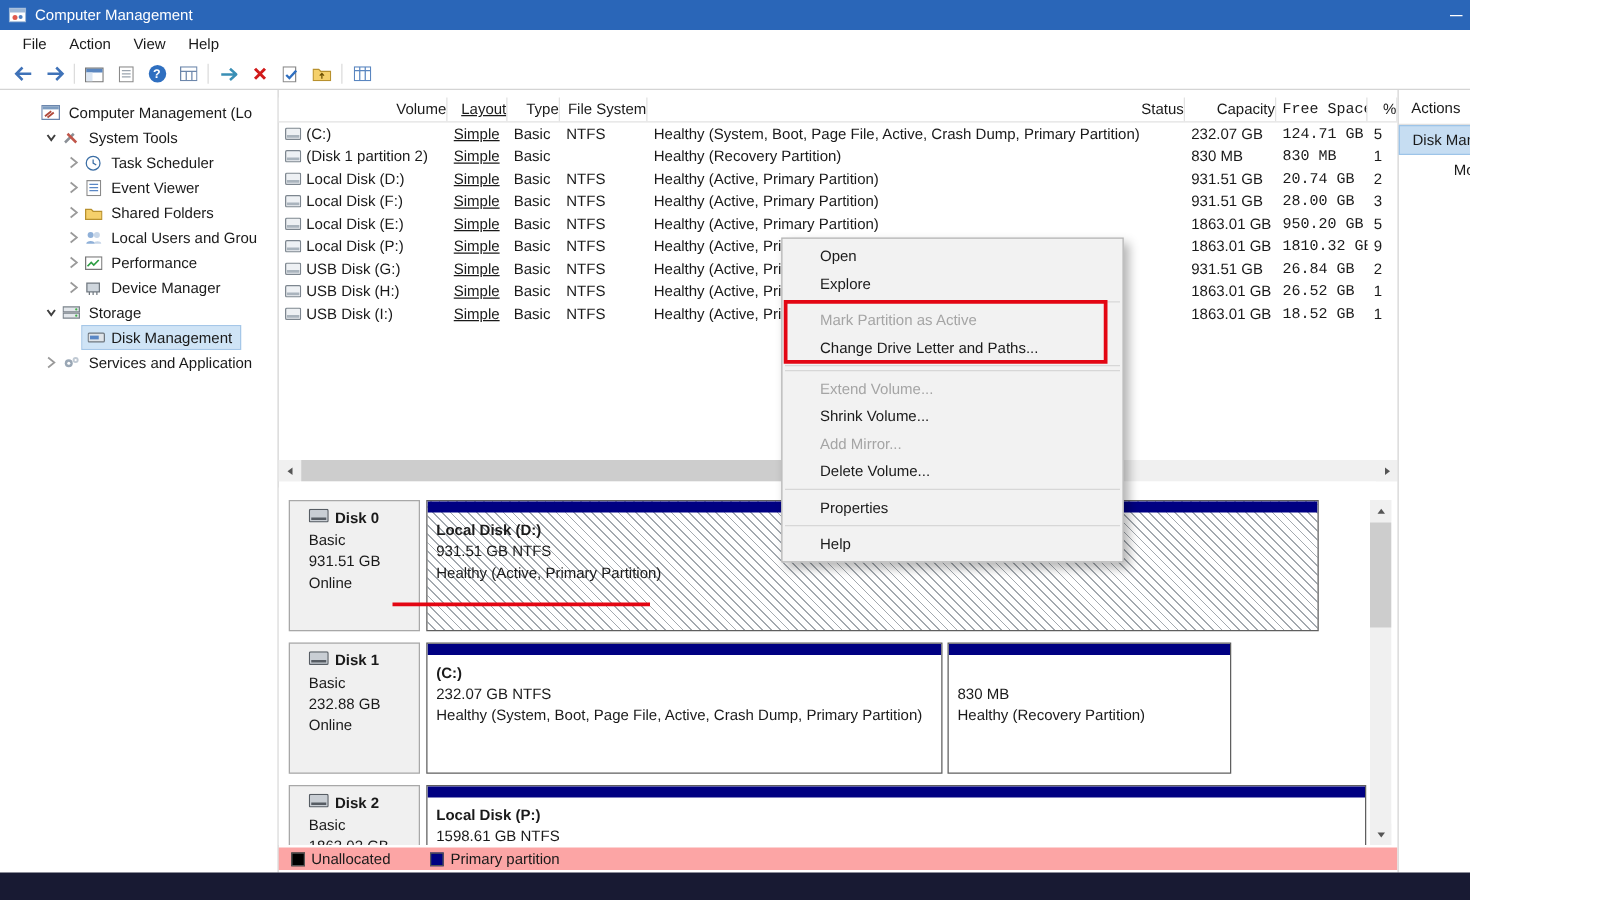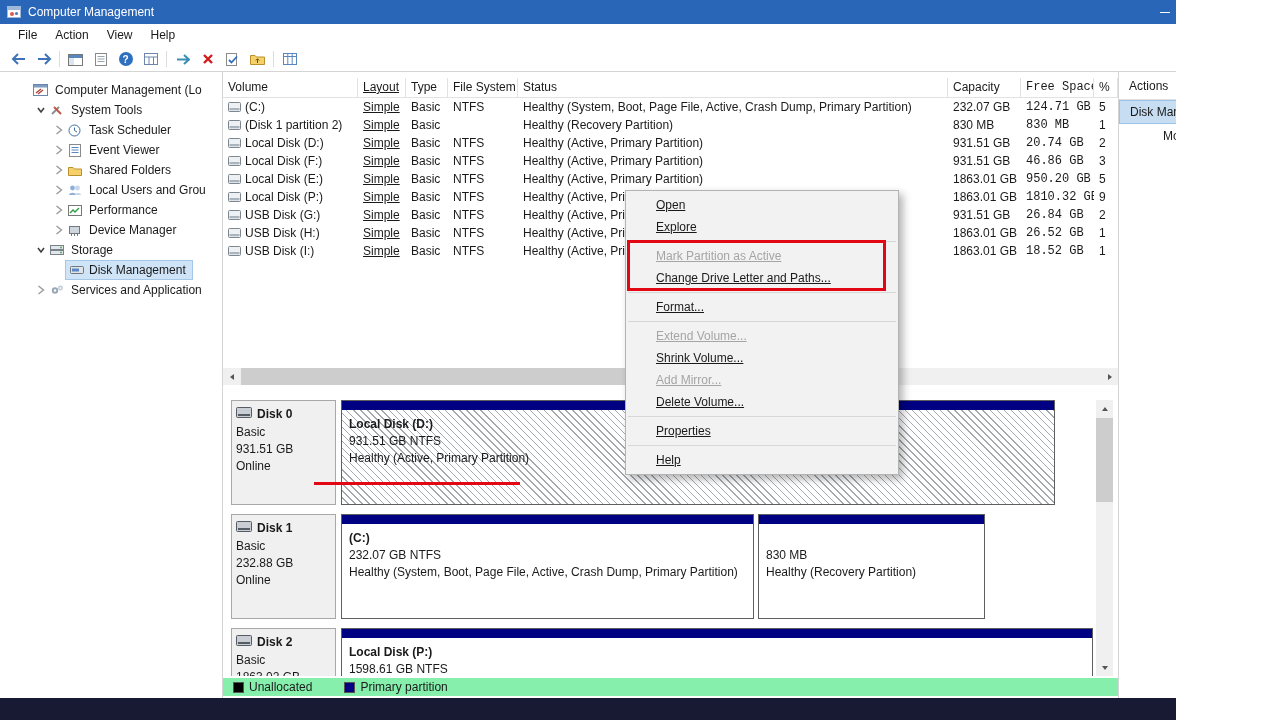"Volume" .vh { text-align: none -> right }
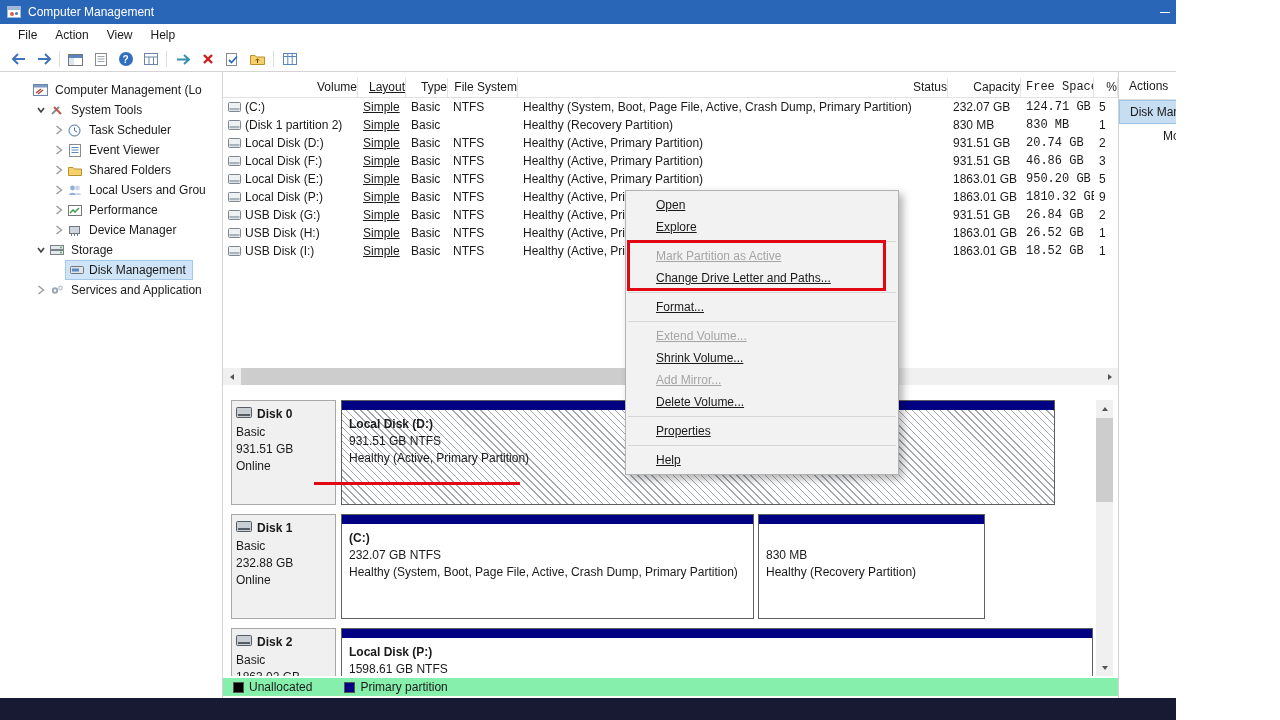"46.86 GB" span.vc { text: 46.86 -> 28.00 }
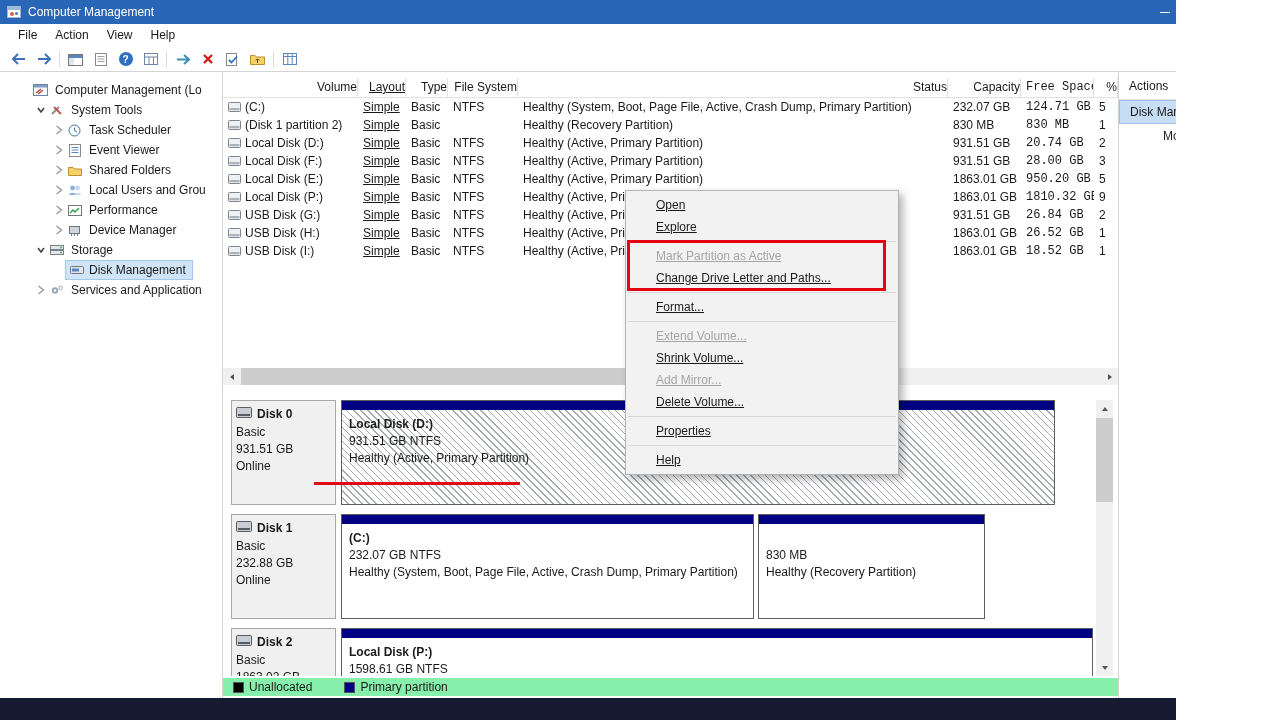"Open" .cm-item { text-decoration: underline -> none }
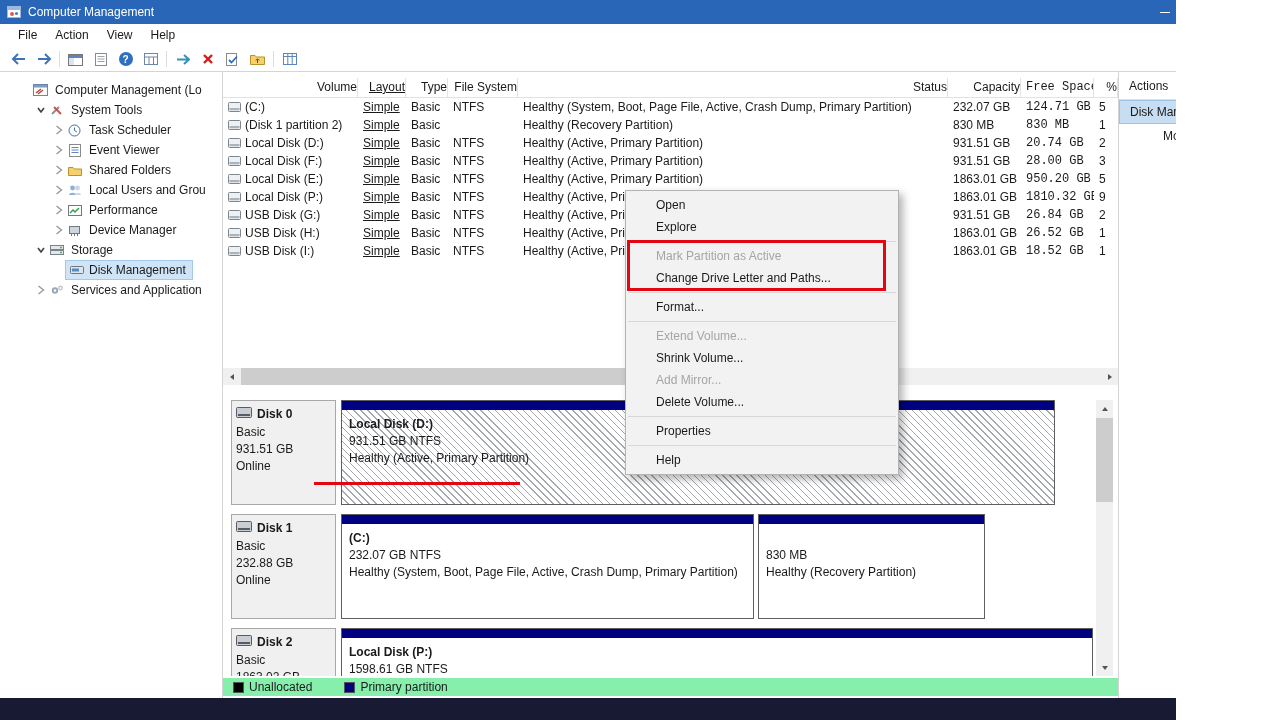"Format..." div.cm-item { html: <div>Format...</div> -> none }
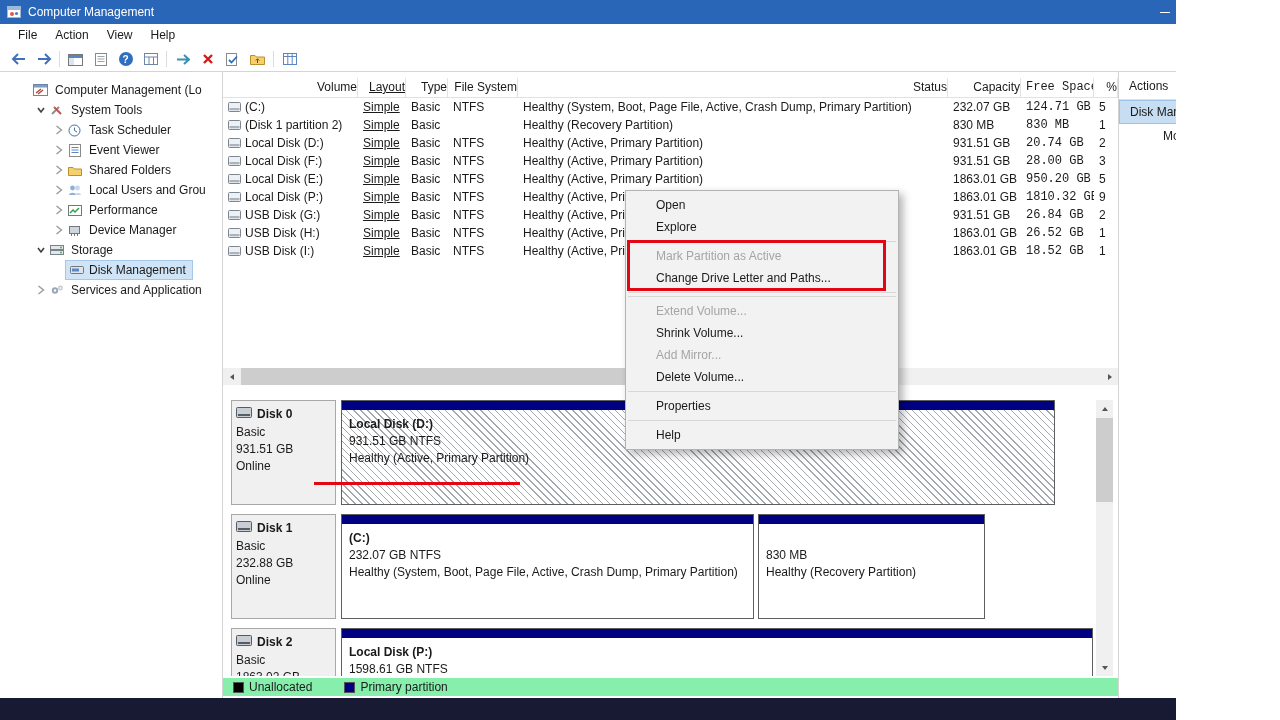"Disk 0" .disk-head { padding: 6px 0 0 4px -> 6px 0 0 15px }
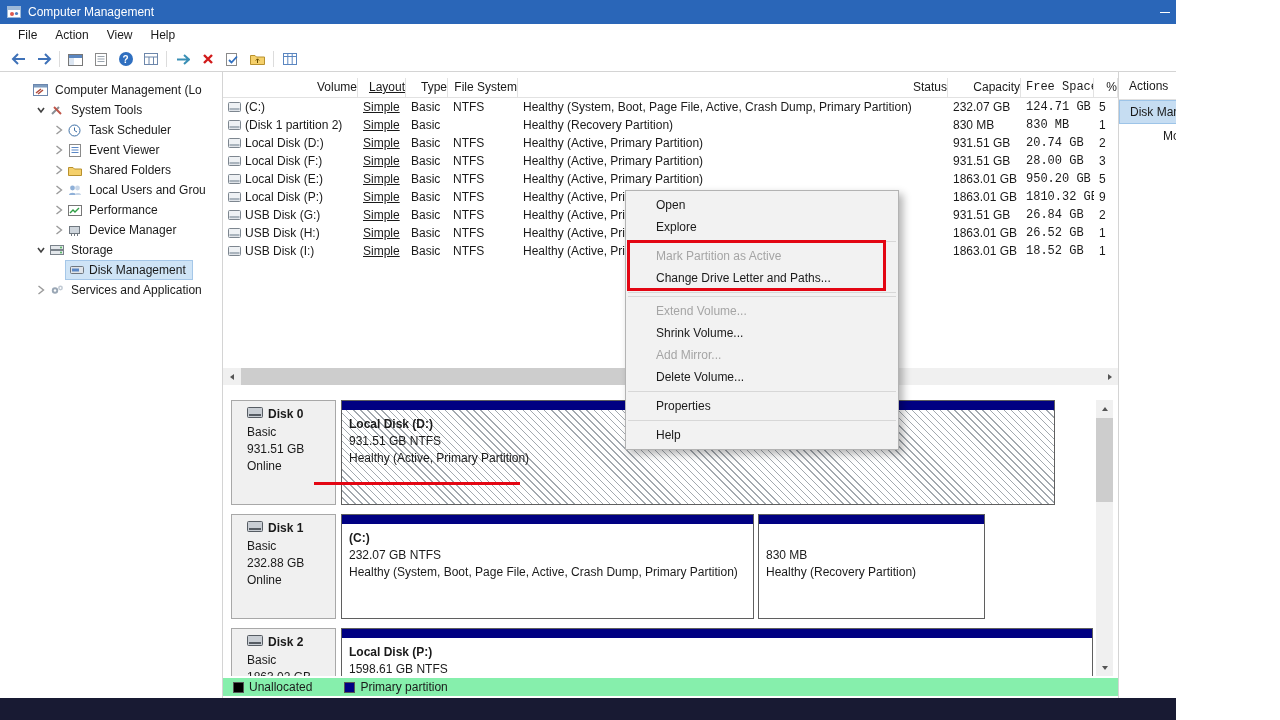"Unallocated" .legend { background: #86efac -> #fca5a5 }
